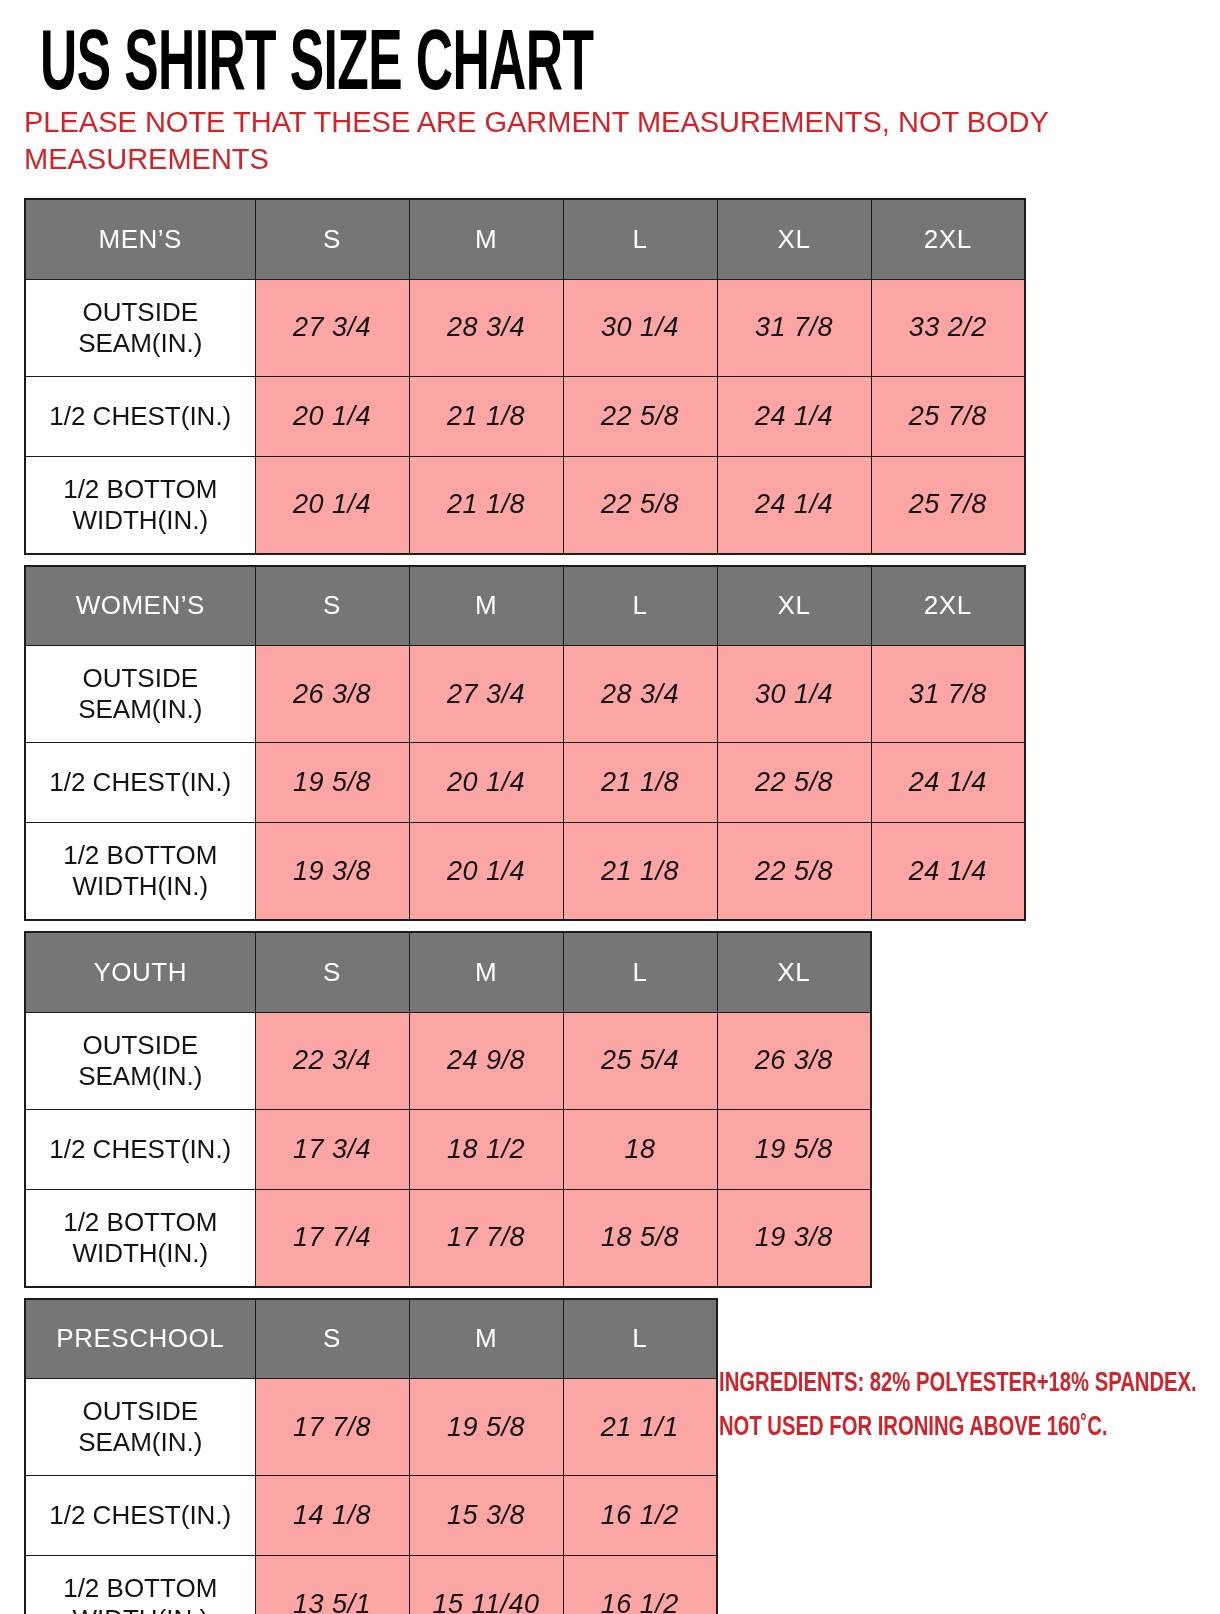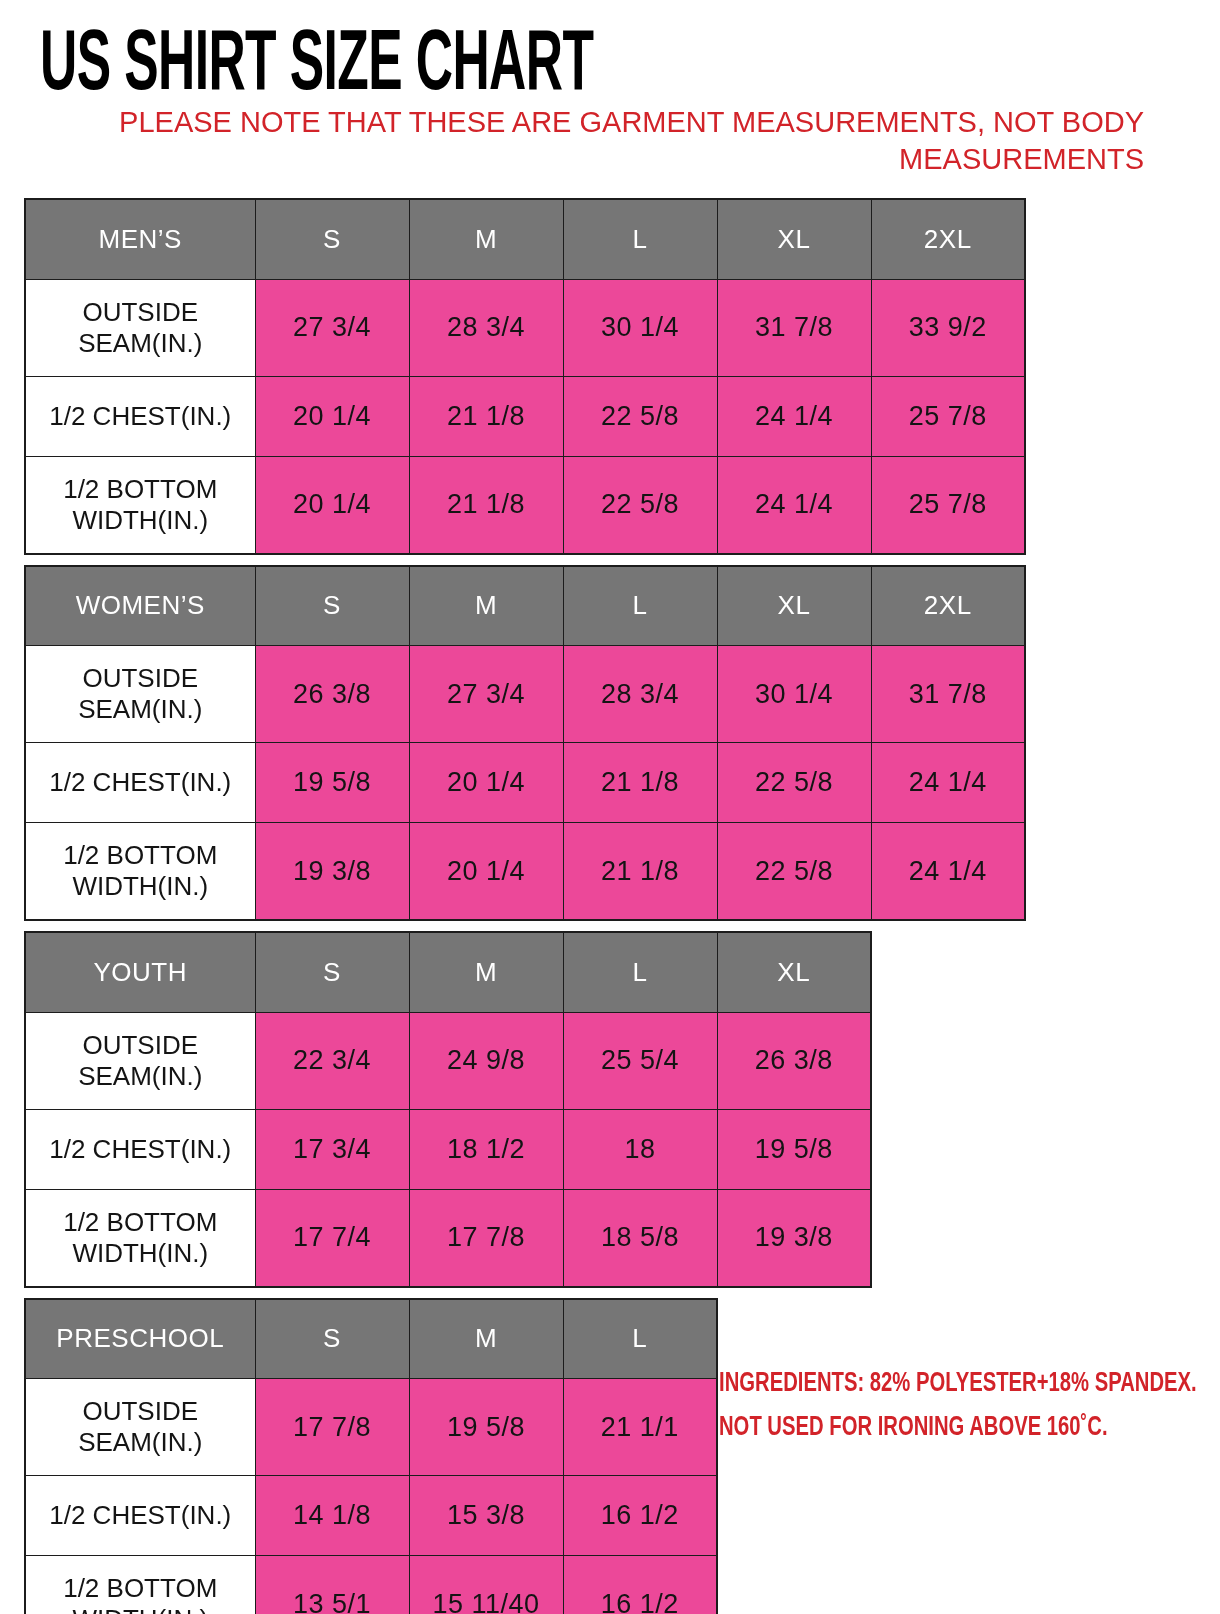"PLEASE NOTE THAT THESE ARE" .note { text-align: right -> none }
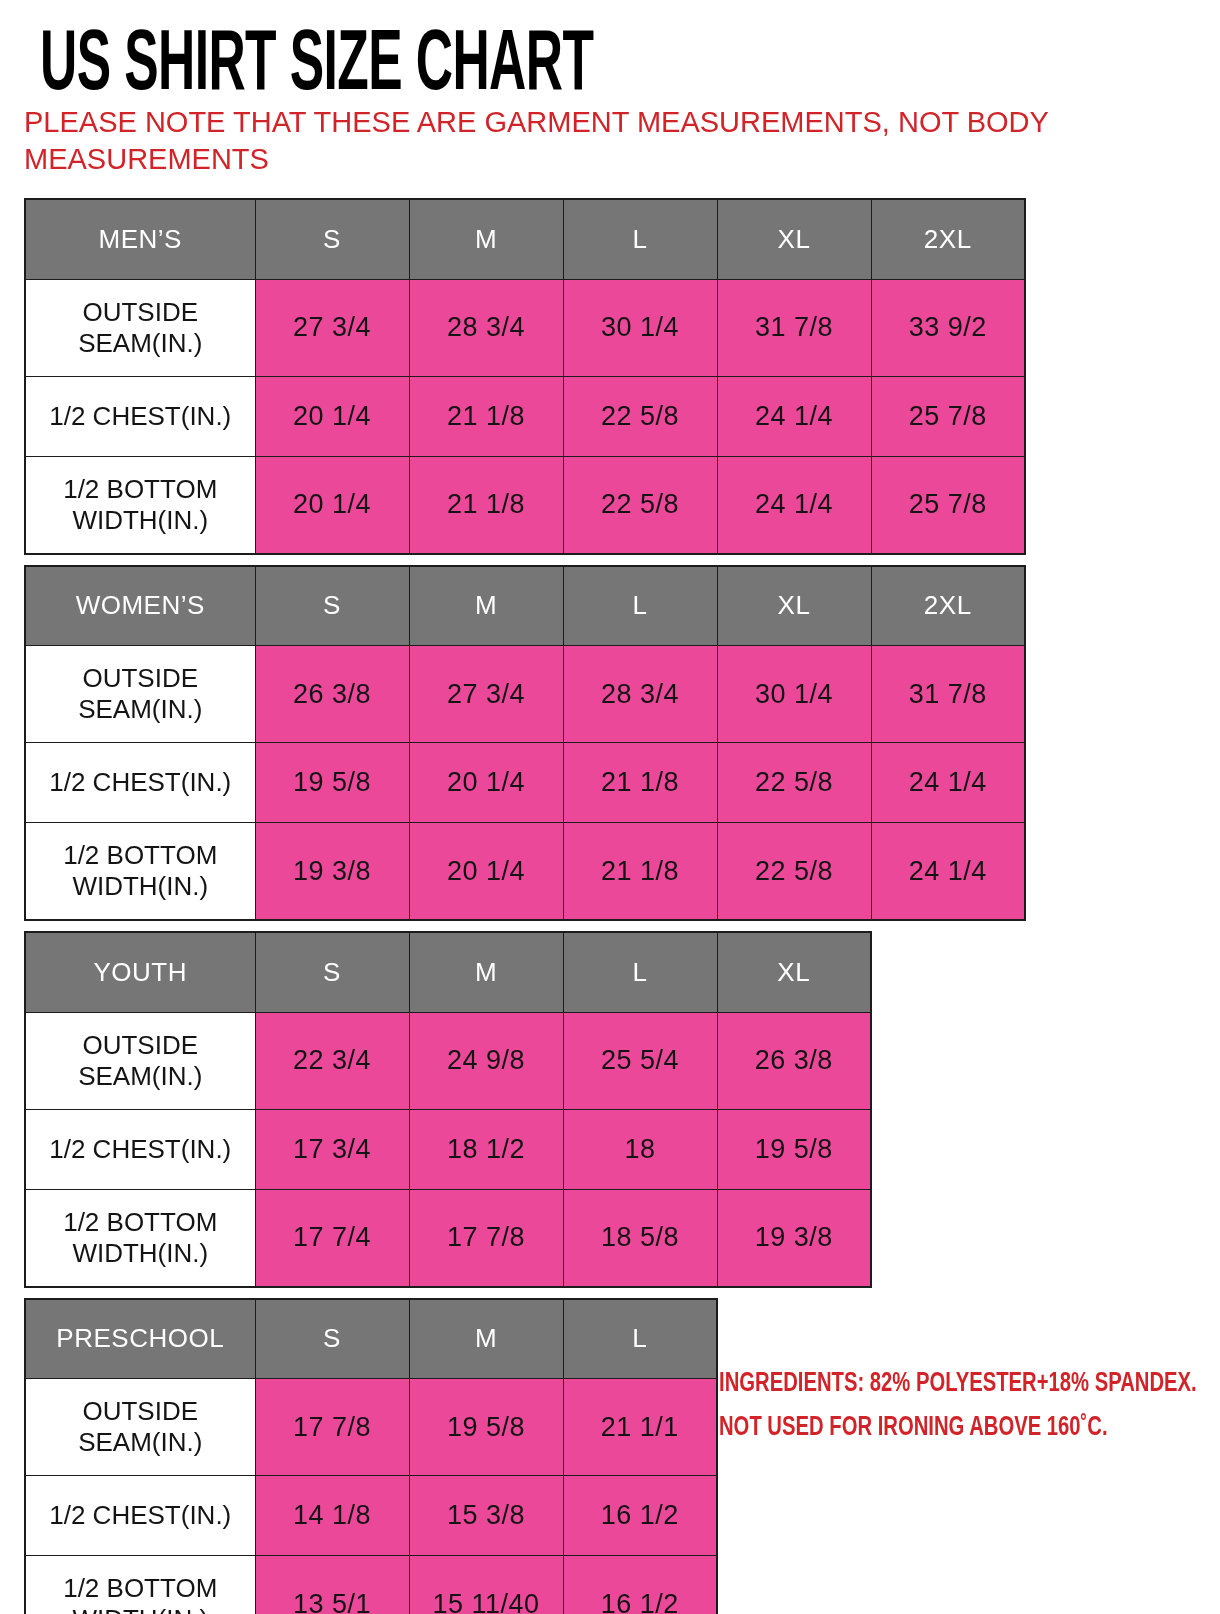"27 3/4" .size-table tbody td { background: #ec4899 -> #fca5a5; font-style: none -> italic }
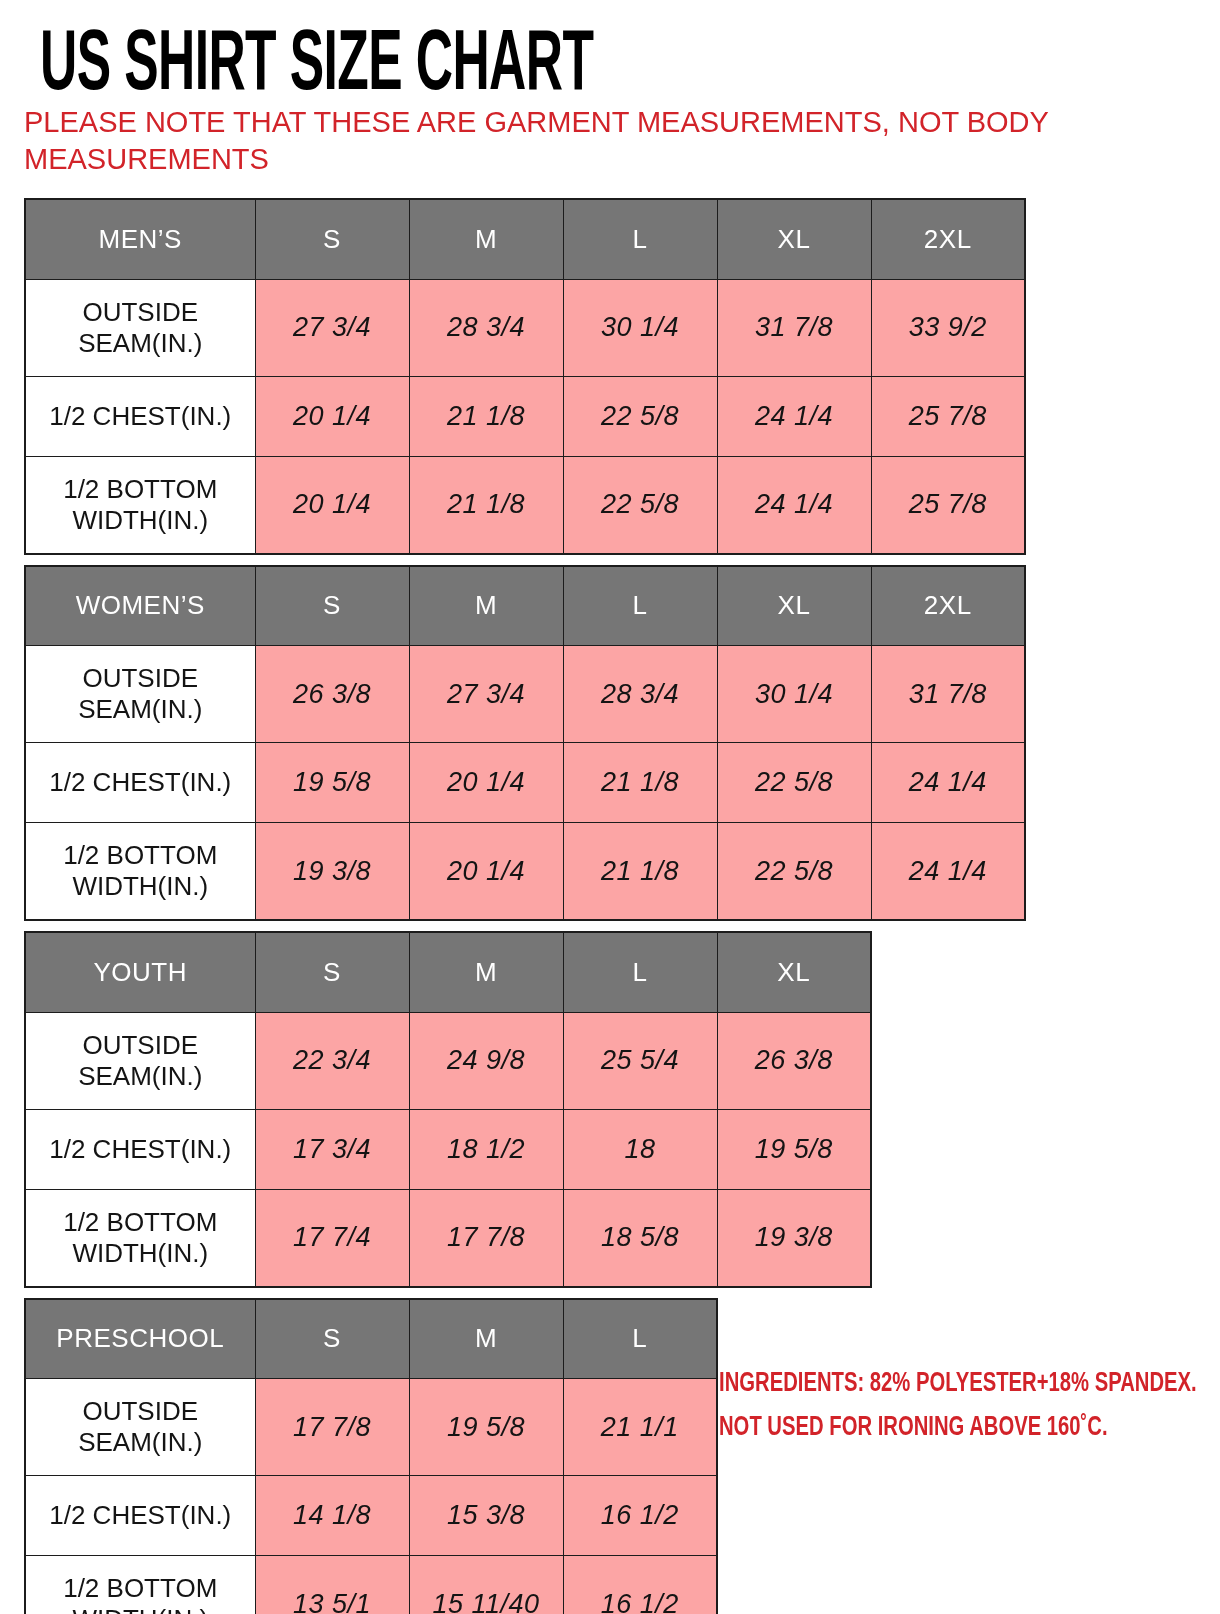"33 9/2" td { text: 9/2 -> 2/2 }
